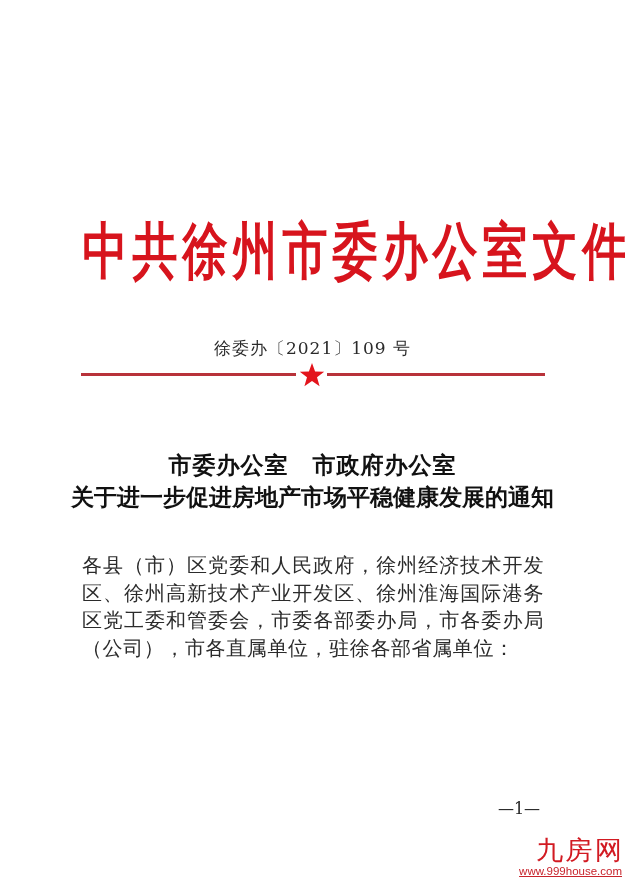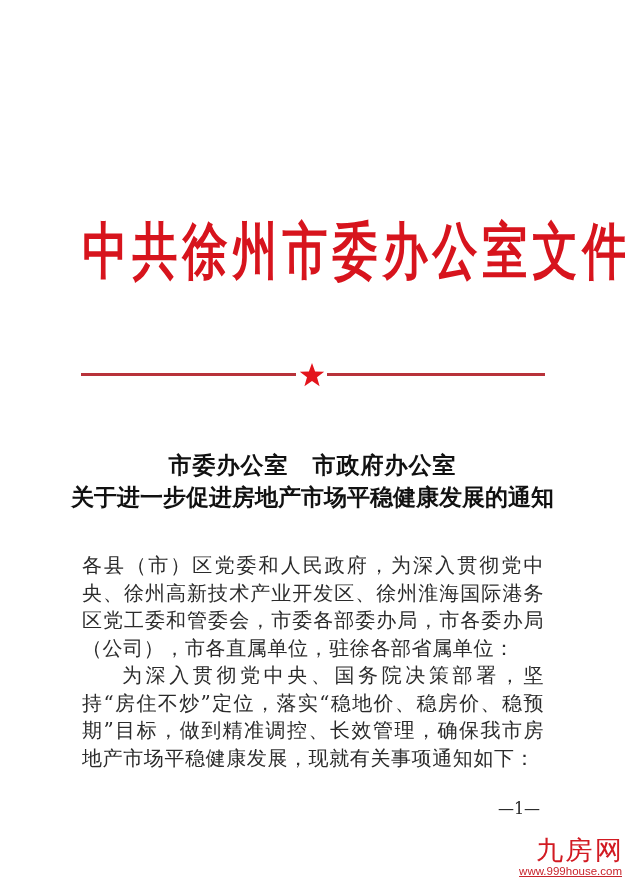"徐委办〔2021〕109 号" div.doc-number { html: none -> <div>徐委办〔2021〕109 号</div> }
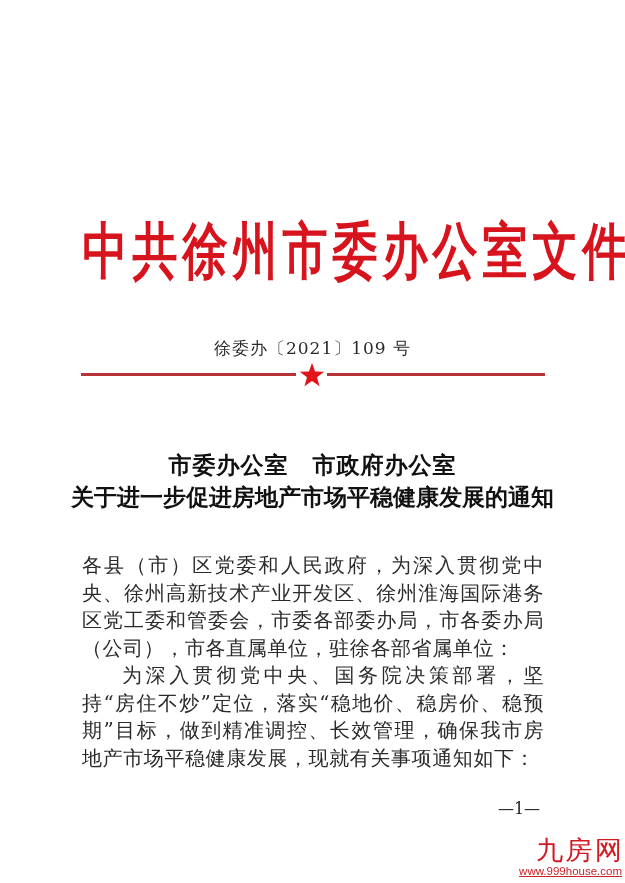"各县（市）区党委和人民政府，为深入贯彻党中央、徐州高新技术产业开发区、徐州淮海国" p { text: 为深入贯彻党中央 -> 徐州经济技术开发区 }
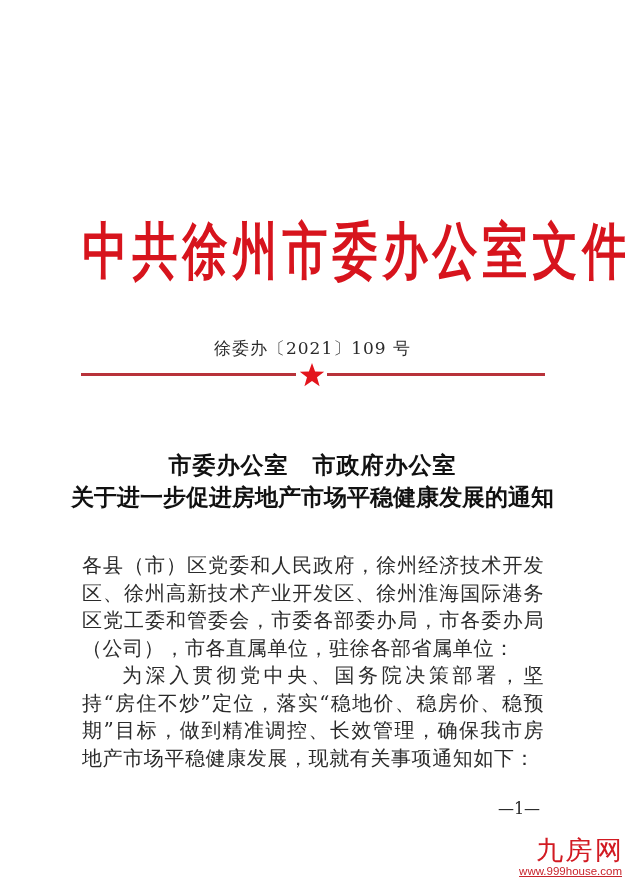"为深入贯彻党中央、国务院决策部署，坚持“房住不炒”定位，落实“稳地价、稳房价、稳" p.indent { html: <p>为深入贯彻党中央、国务院决策部署，坚持“房住不炒”定位，落实“稳地价、稳房价、稳预期”目标，做到精准调控、长效管理，确保我市房地产市场平稳健康发展，现就有关事项通知如下：</p> -> none }
